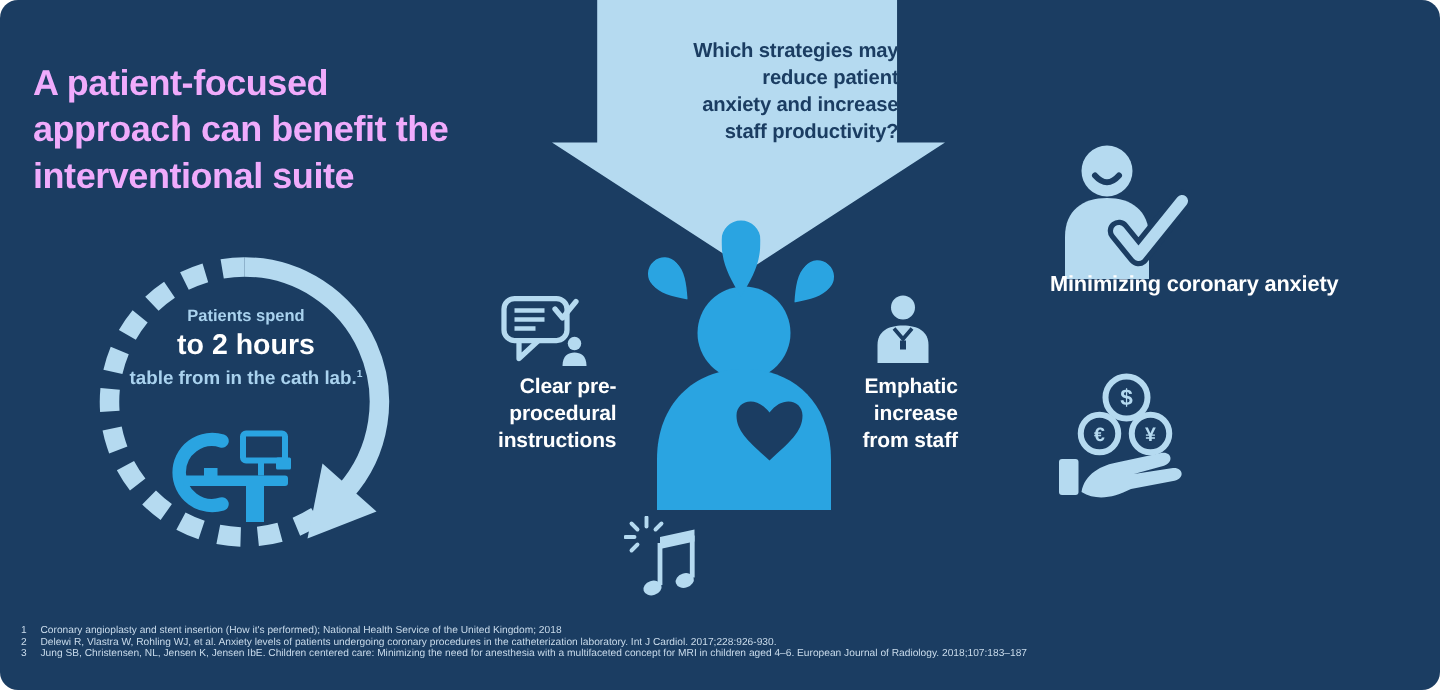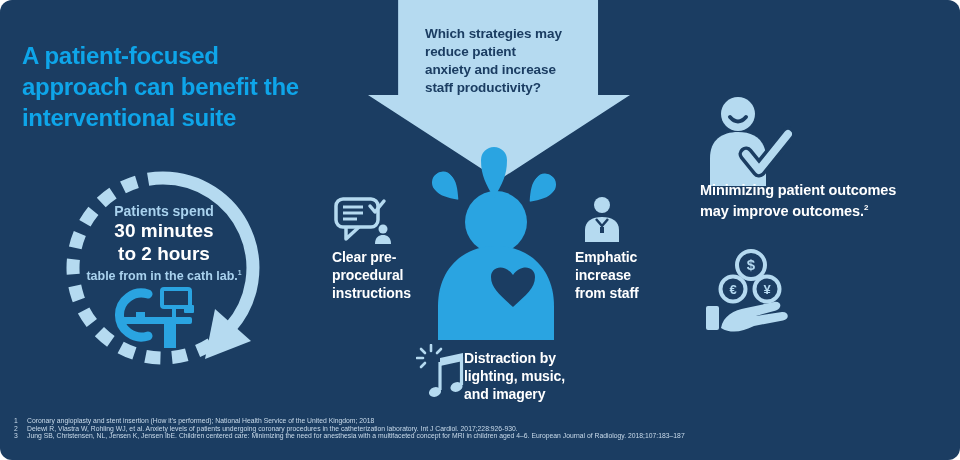"Which strategies may" .question { text-align: left -> right }
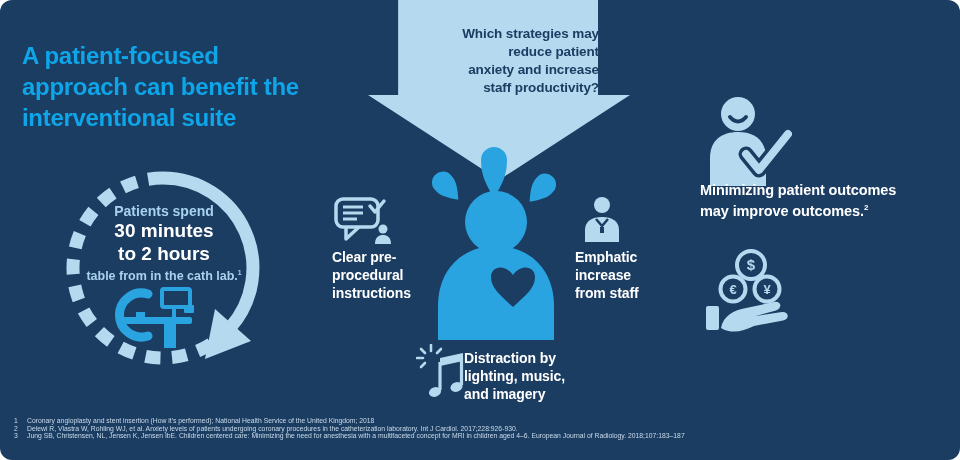"A patient-focused" .title { color: #0ea5e9 -> #f0abfc }
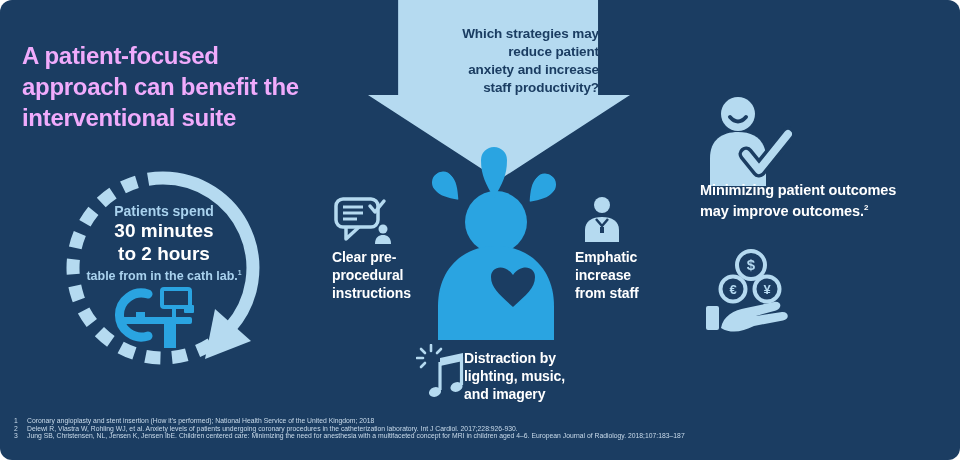"Minimizing patient outcomes" div.l1 { text: patient outcomes -> coronary anxiety }
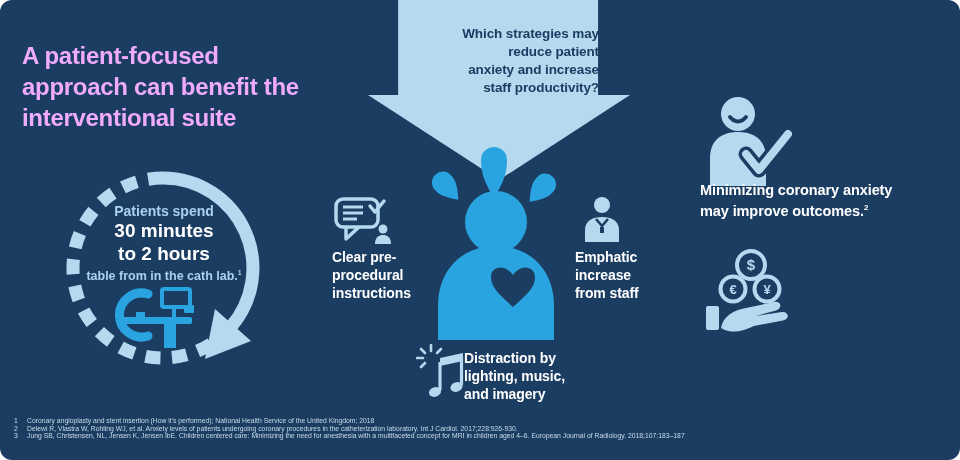"Patients spend" .stat-intro { font-size: 14px -> 11px }
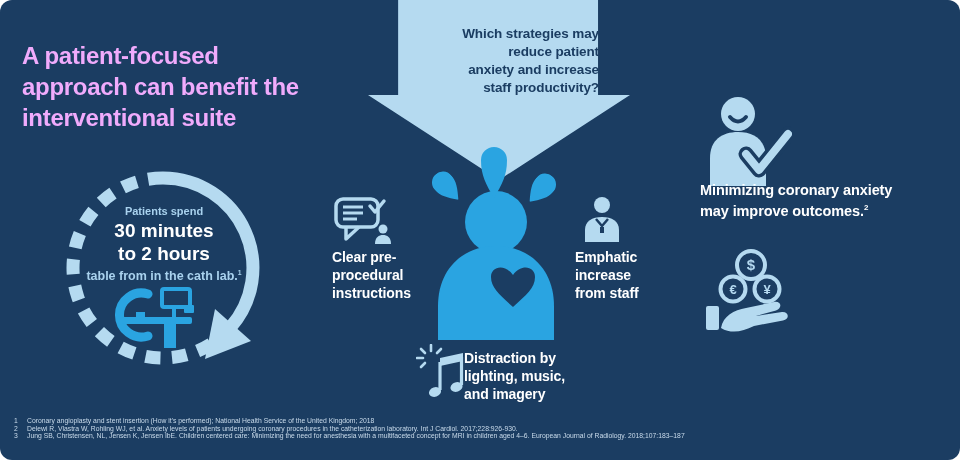"may improve outcomes.2" div.l2 { html: <div><span>may improve outcomes.</span><sup>2</sup></div> -> none }
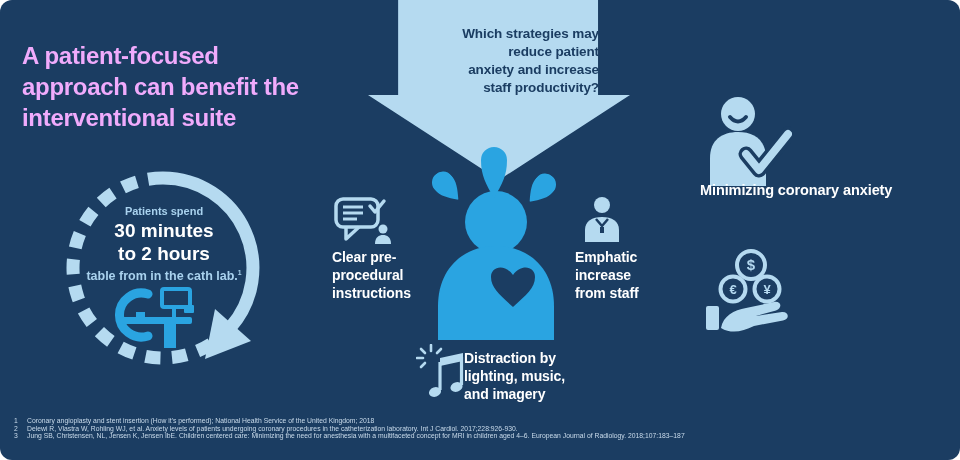"30 minutes" div.stat-value { html: <div>30 minutes</div> -> none }
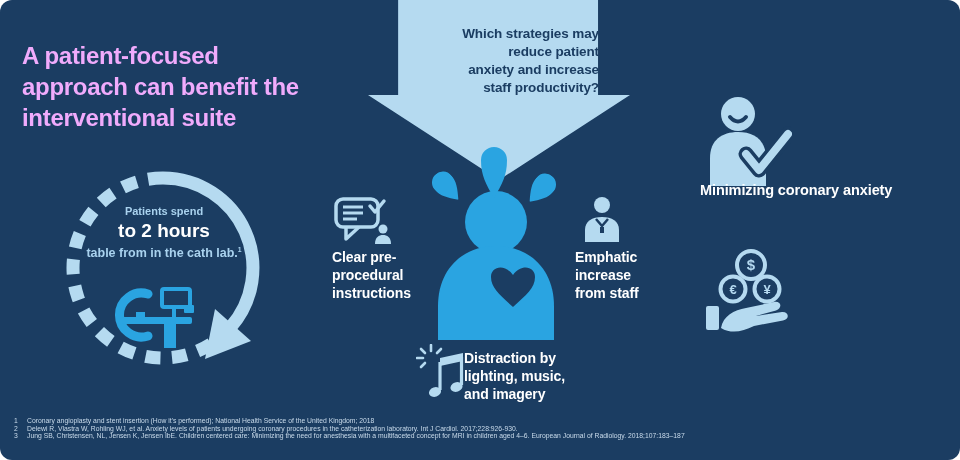"Clear pre-" .label { text-align: none -> right }
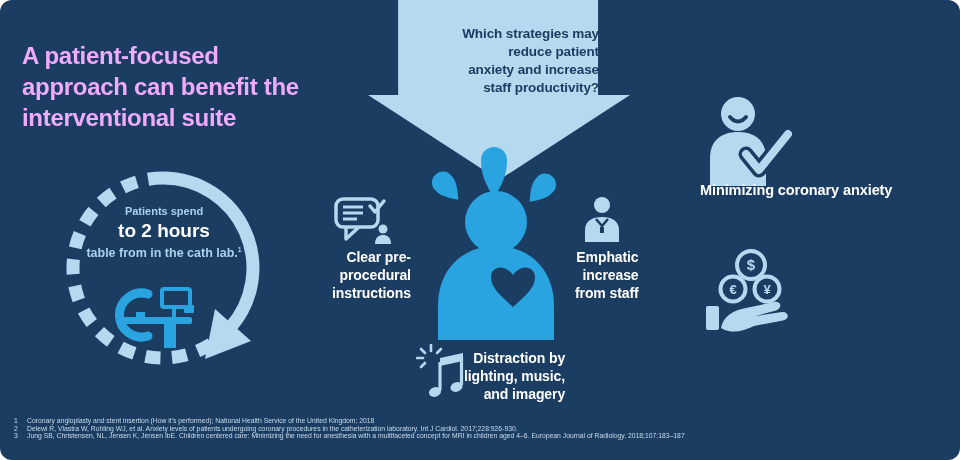"Distraction by" div.abs { html: <div>Distraction by lighting, music, and imagery</div> -> none }
